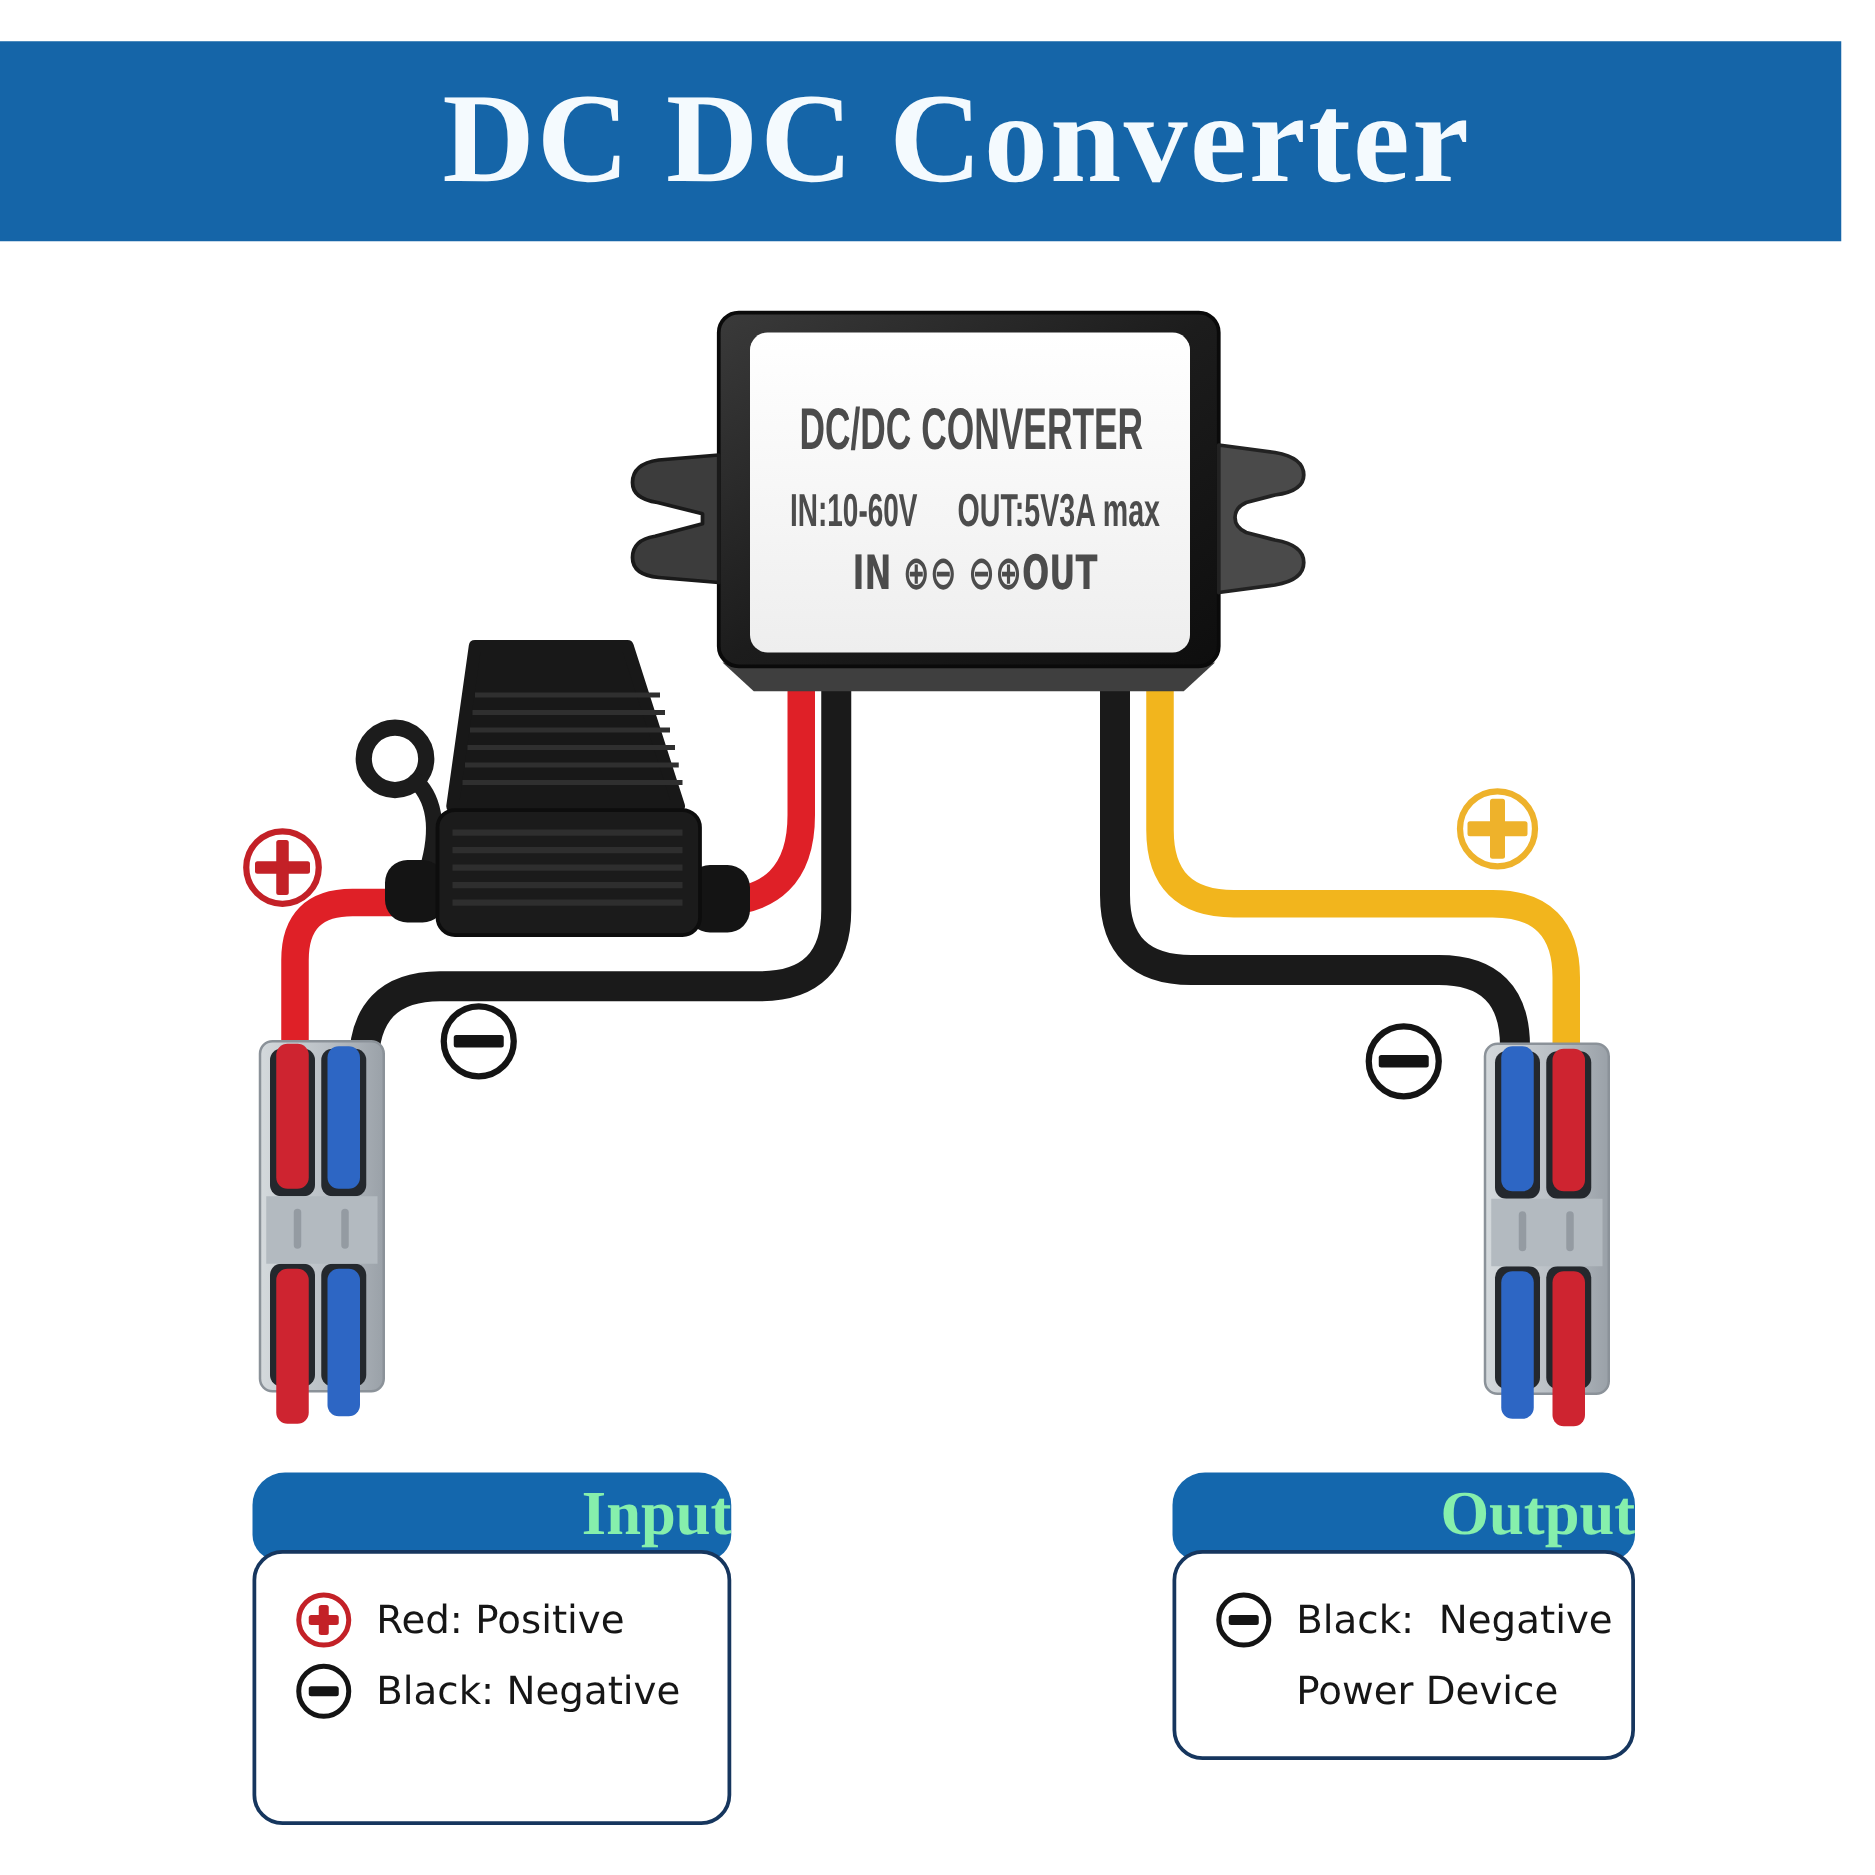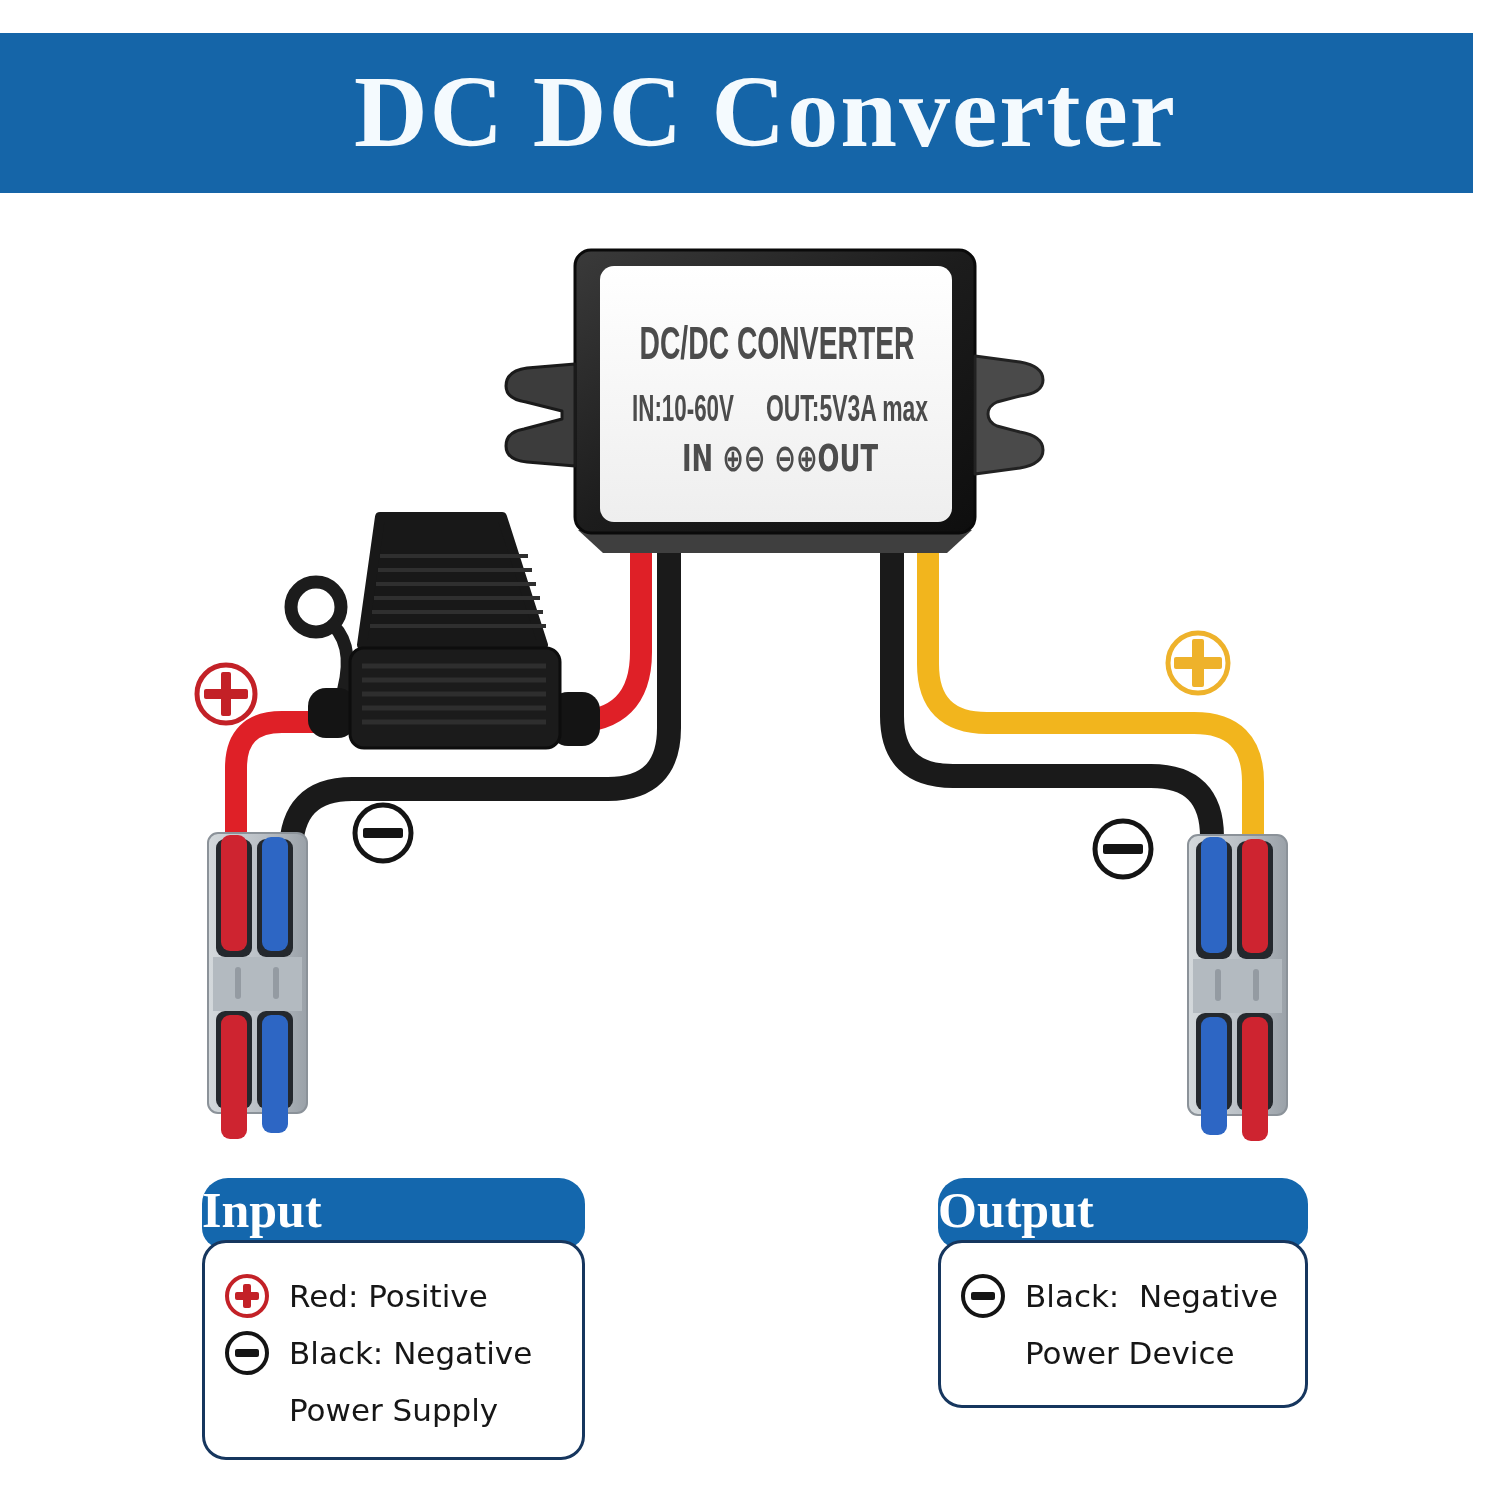"Input" .panel-title { color: #ffffff -> #86efac; text-align: left -> right }
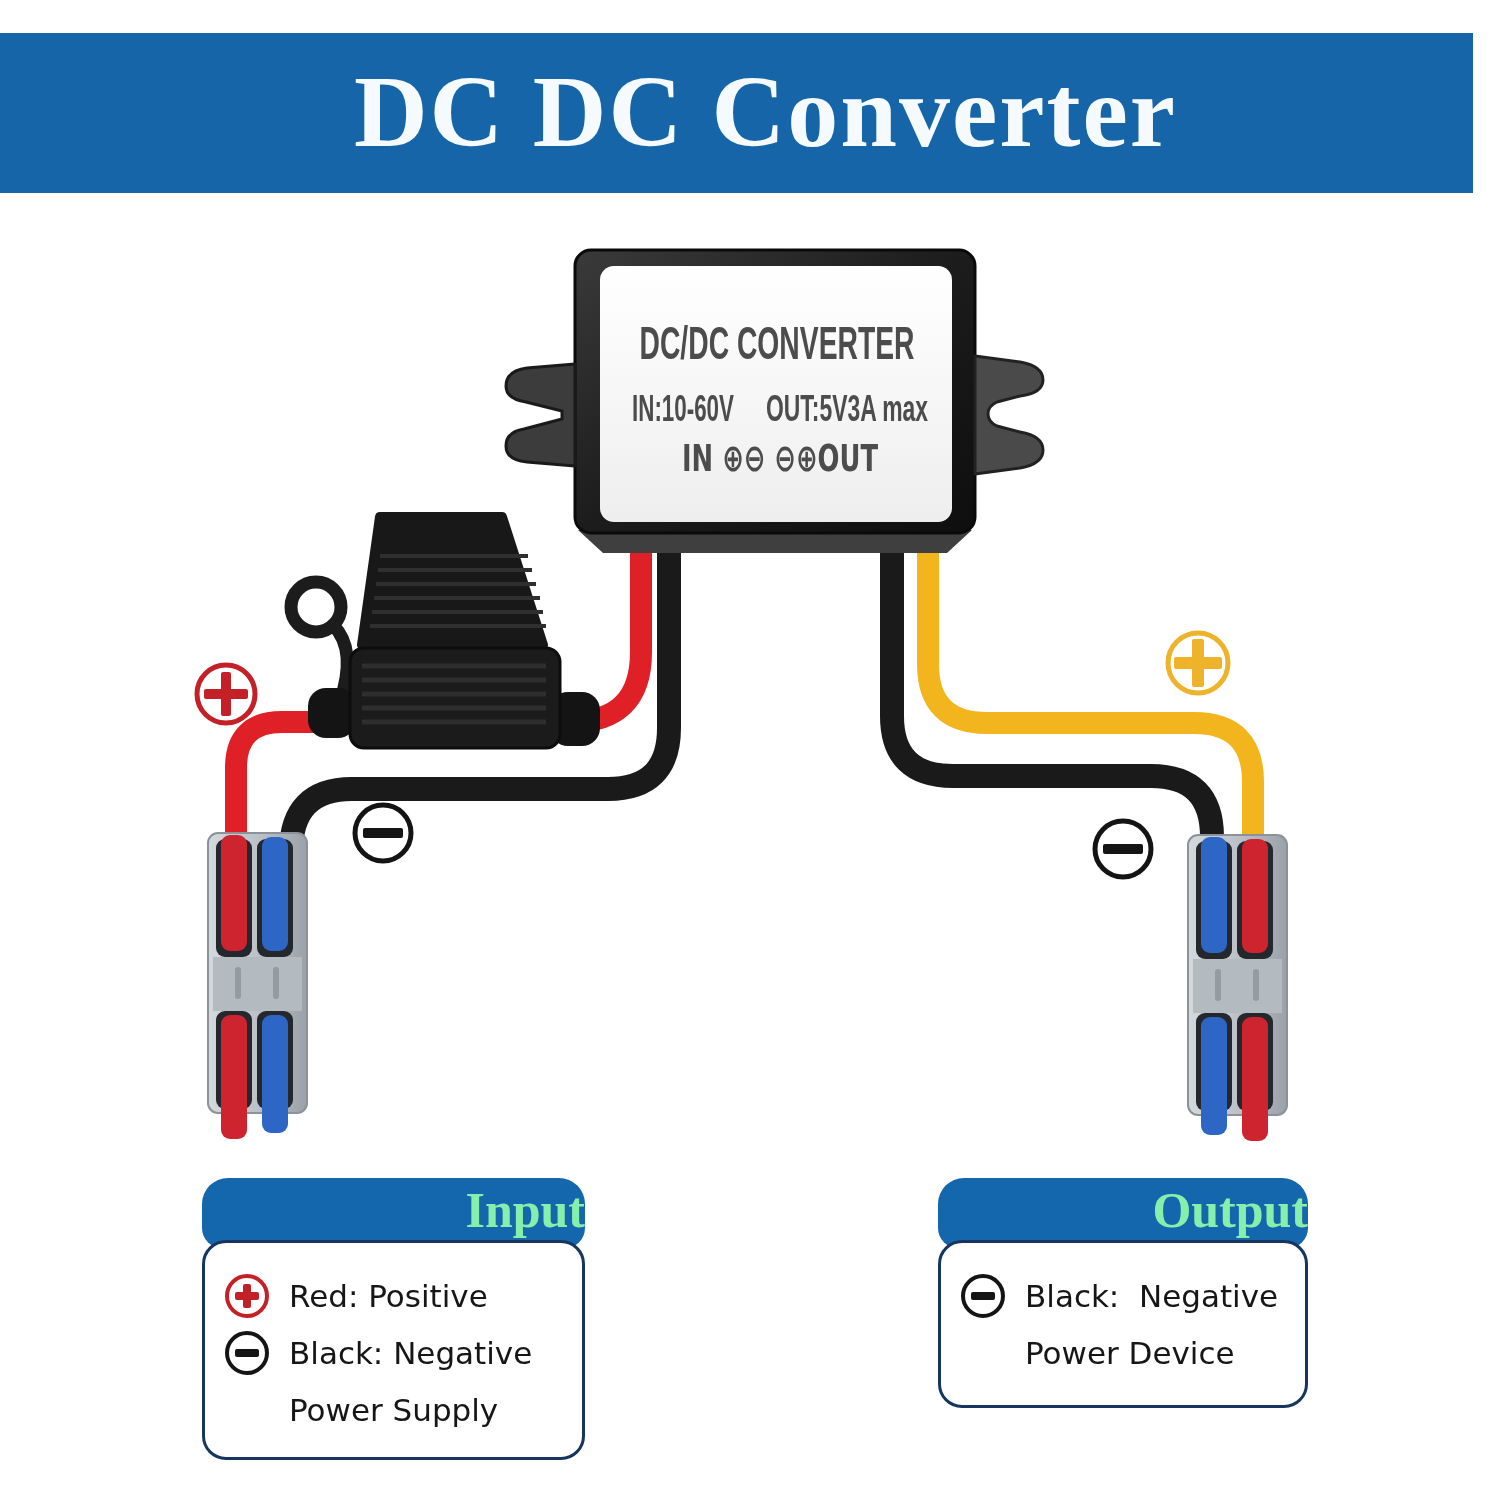"Red: Positive" .panel-body { padding: 24px 10px 0 20px -> 24px 10px 0 32px }
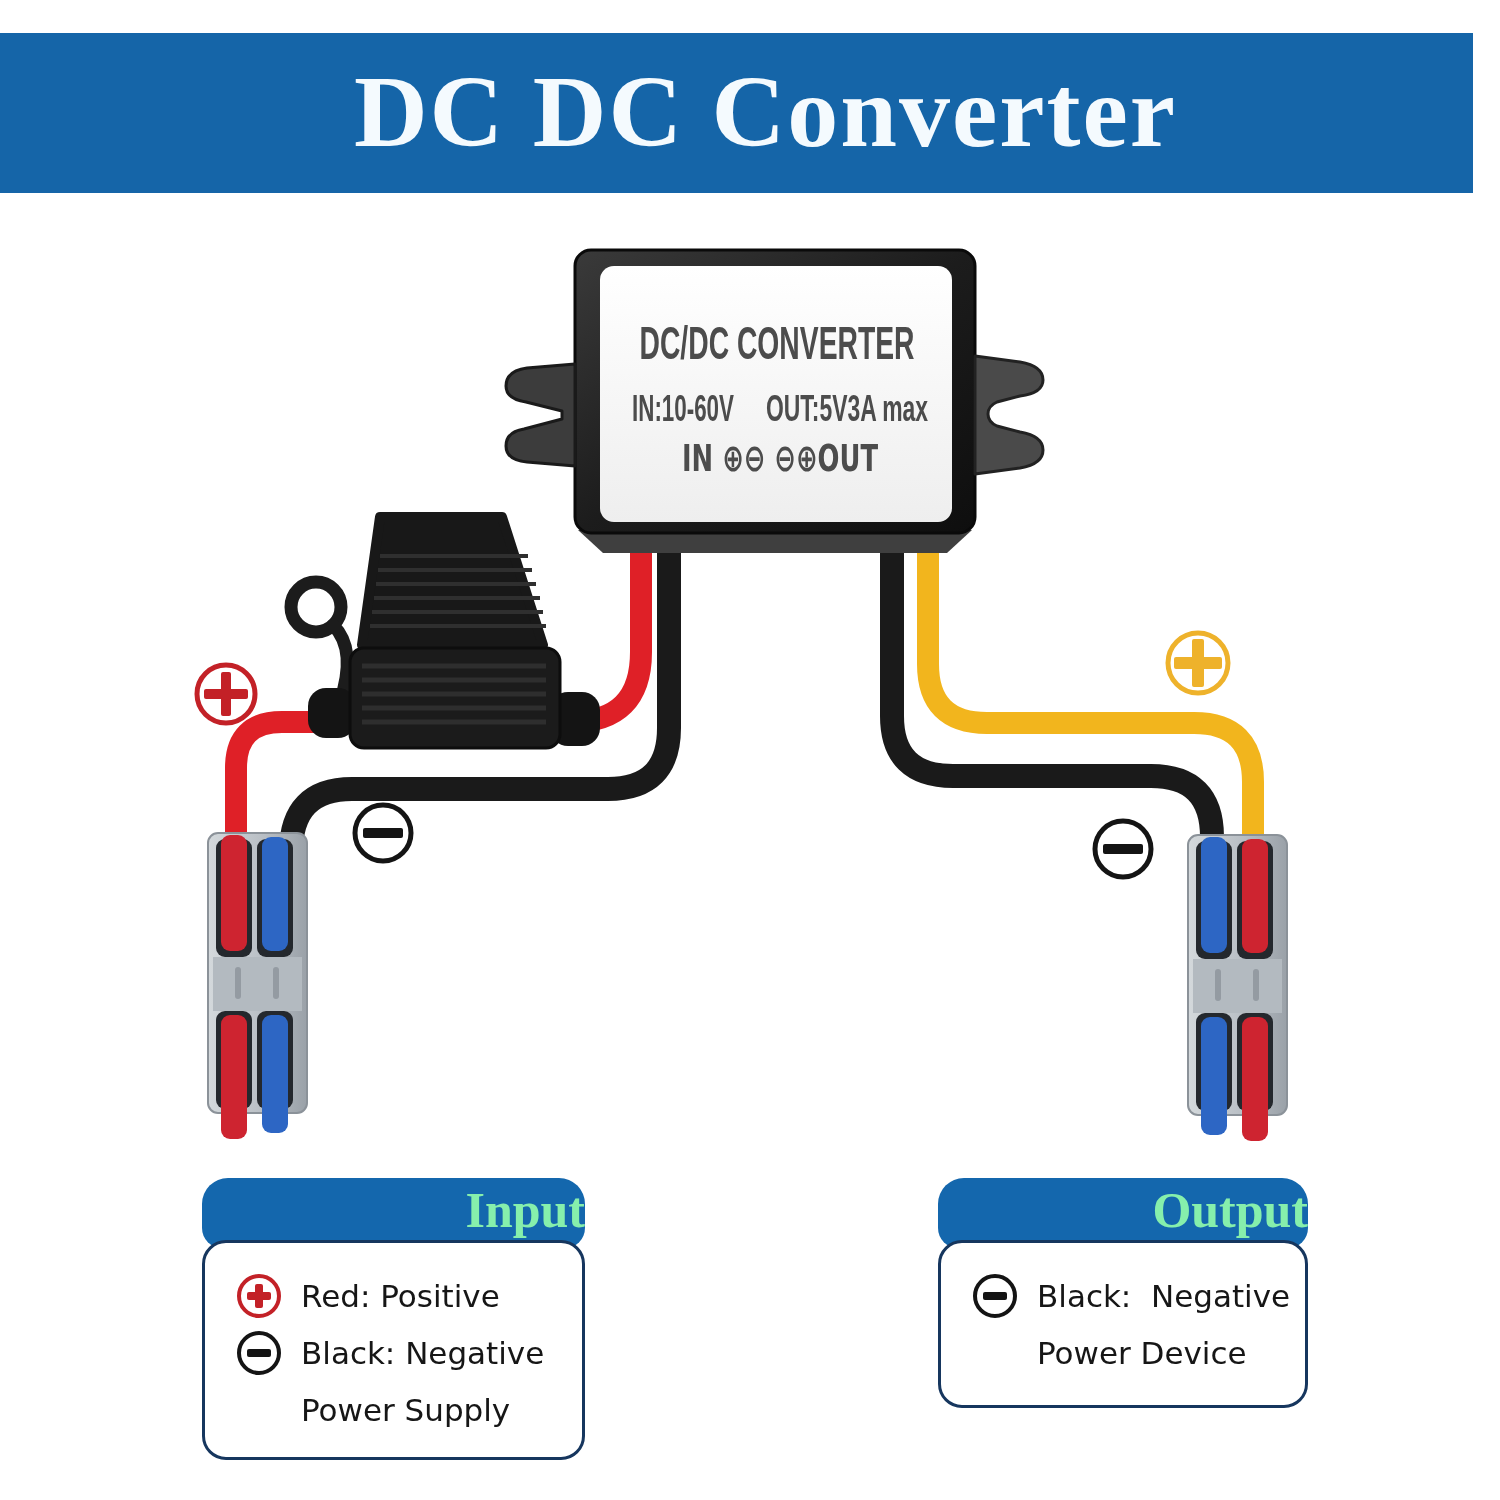"Power Supply" div.legend-row { html: <div> <span></span> <span>Power Supply</span> </div> -> none }
